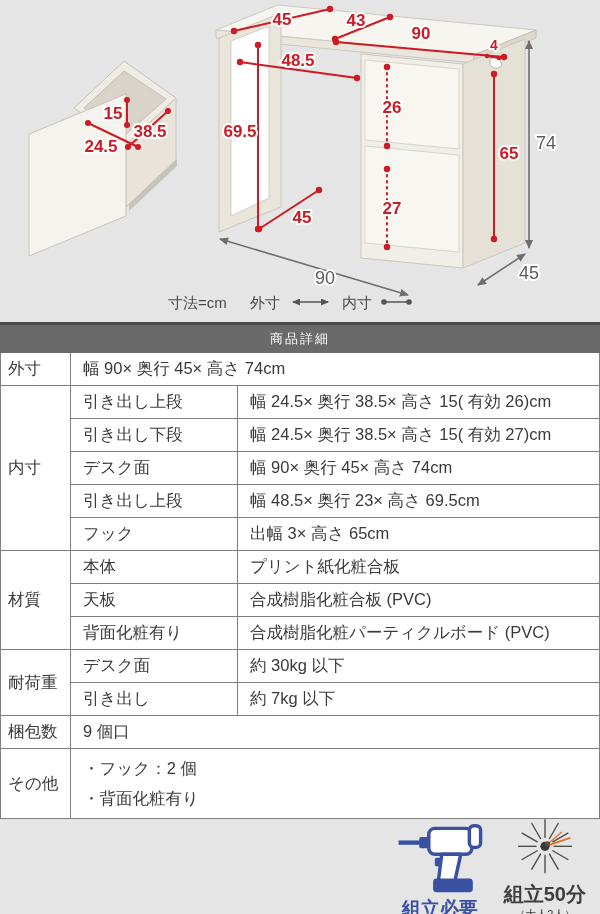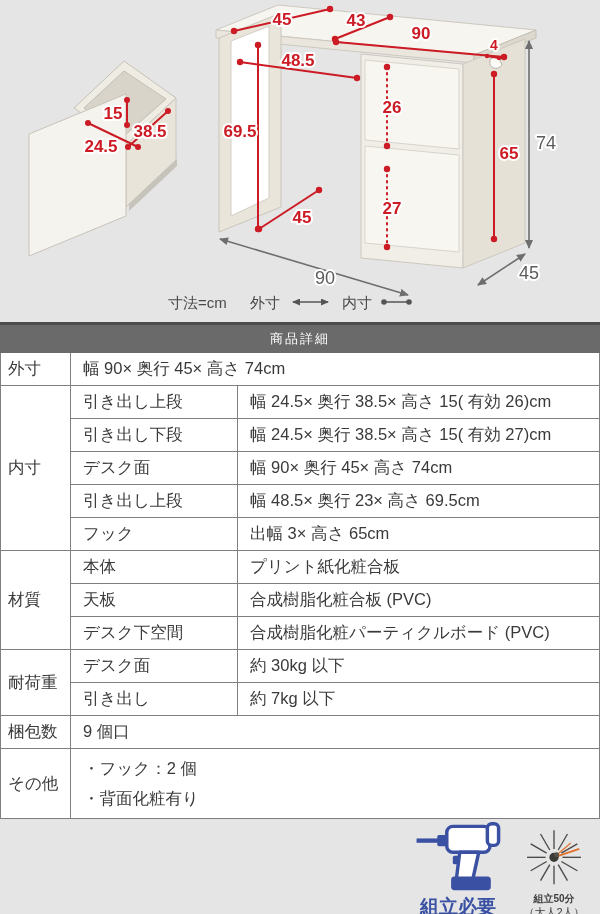"デスク下空間" td.l { text: デスク下空間 -> 背面化粧有り }
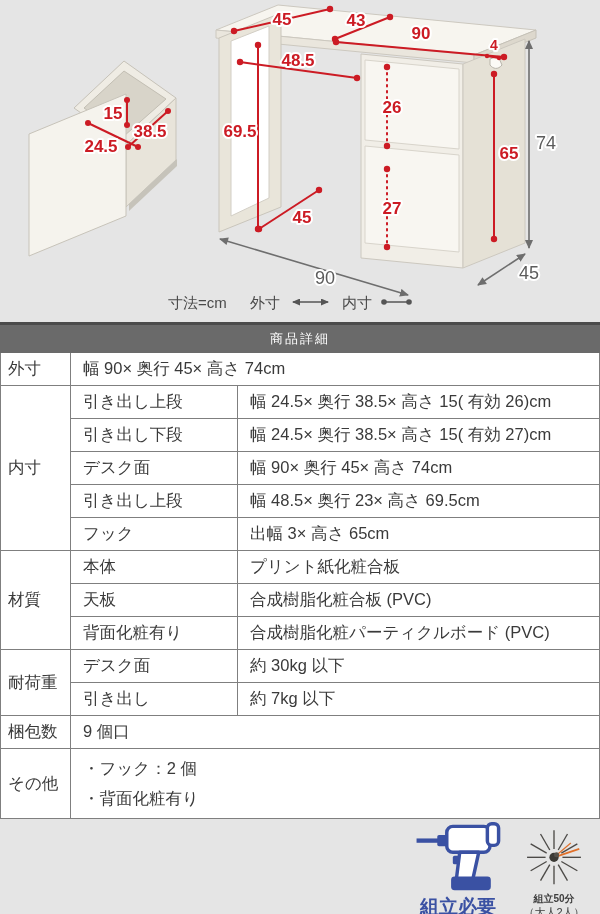"組立50分" .f-time { font-size: 10px -> 20px }
